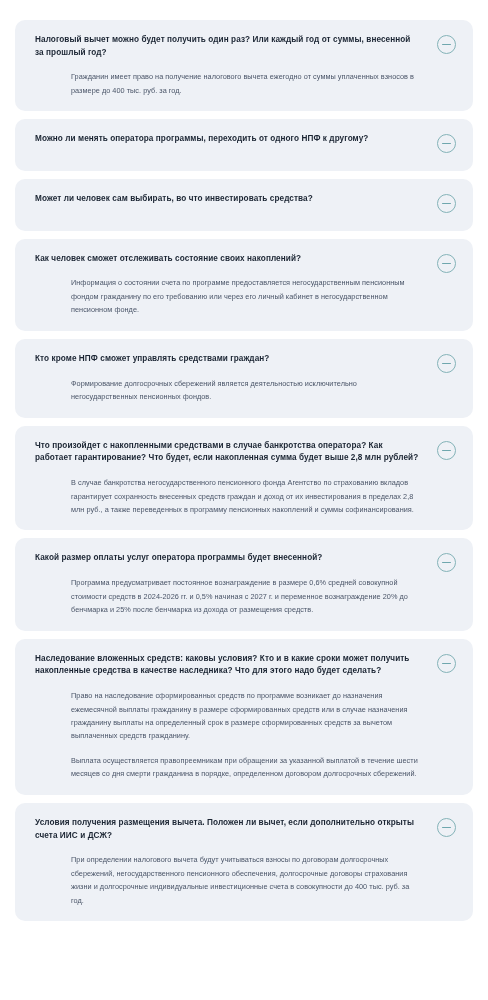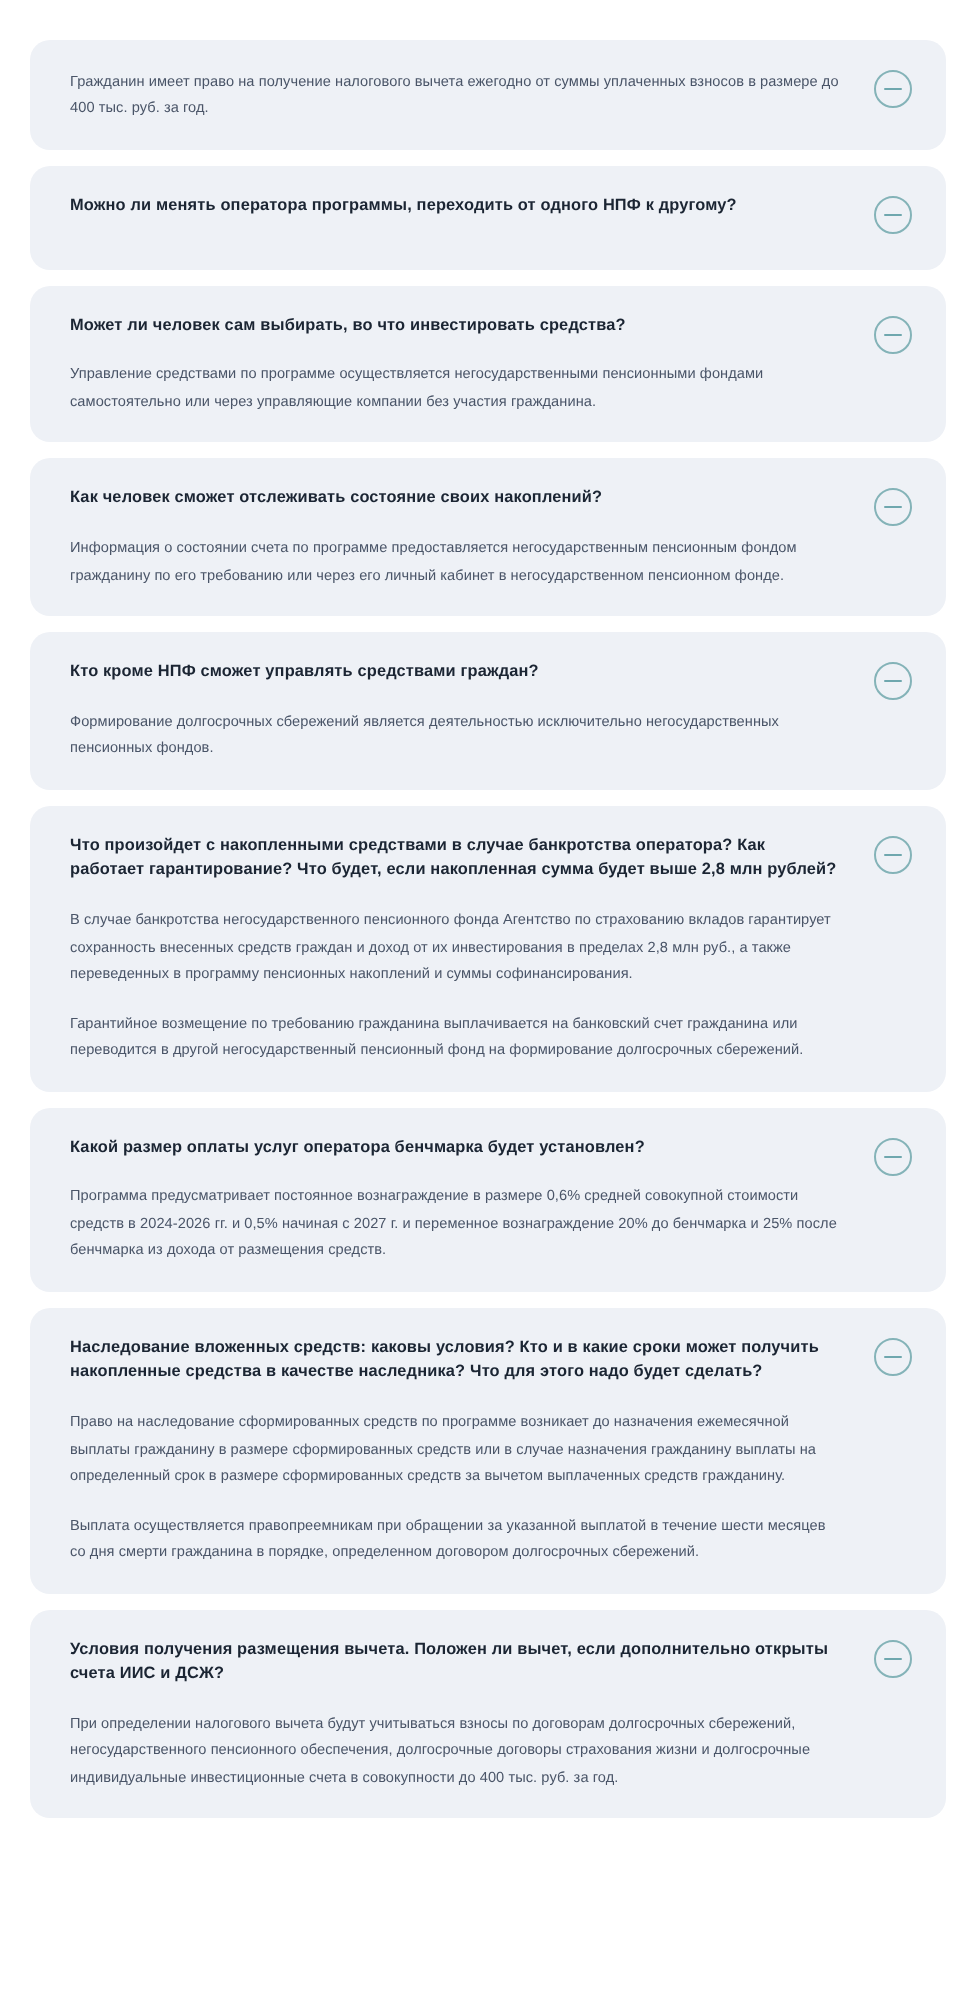"Налоговый вычет можно будет получить" div.faq-question { html: none -> <div>Налоговый вычет можно будет получить один раз? Или каждый год от суммы, внесенной за прошлый год?</div> }
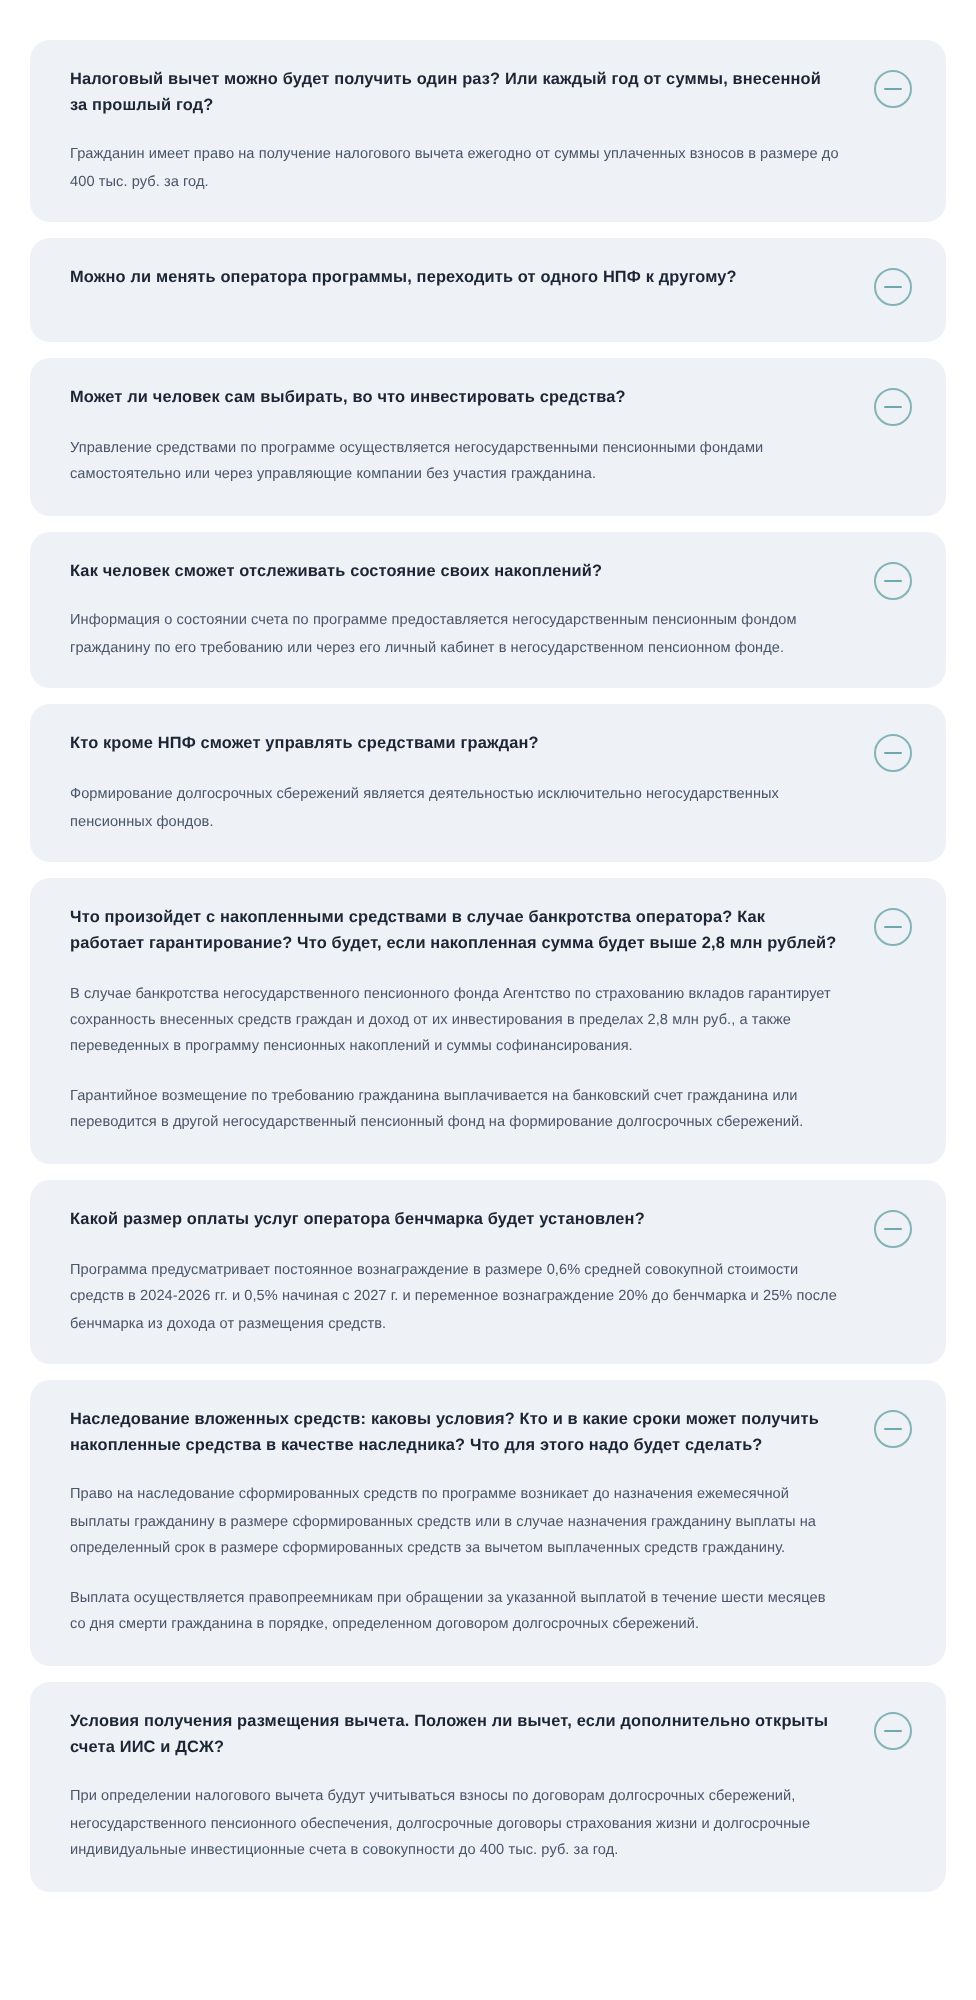"Гражданин имеет право на получение" .faq-answers { margin-left: none -> 36px }
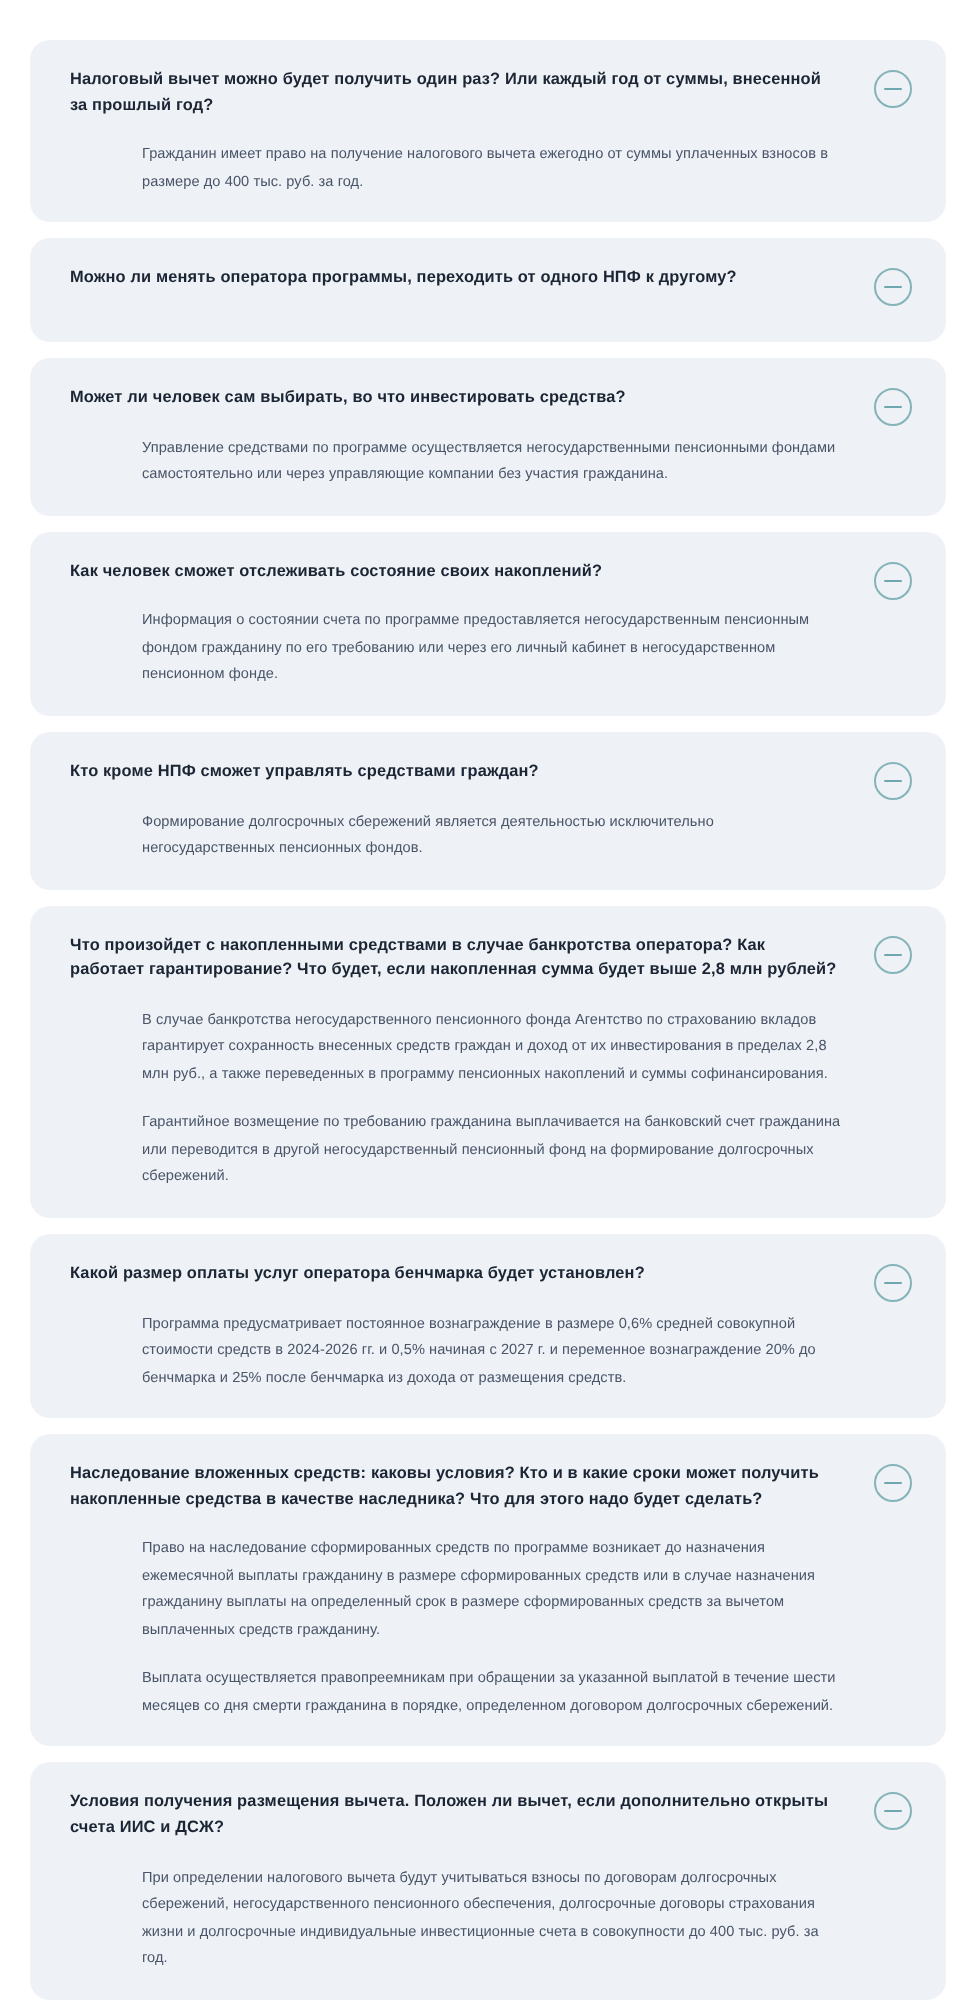"Управление средствами по программе" div.faq-answers { html: <div> <p>Управление средствами по программе осуществляется негосударственными пенсионными фондами самостоятельно или через управляющие компании без участия гражданина.</p> </div> -> none }
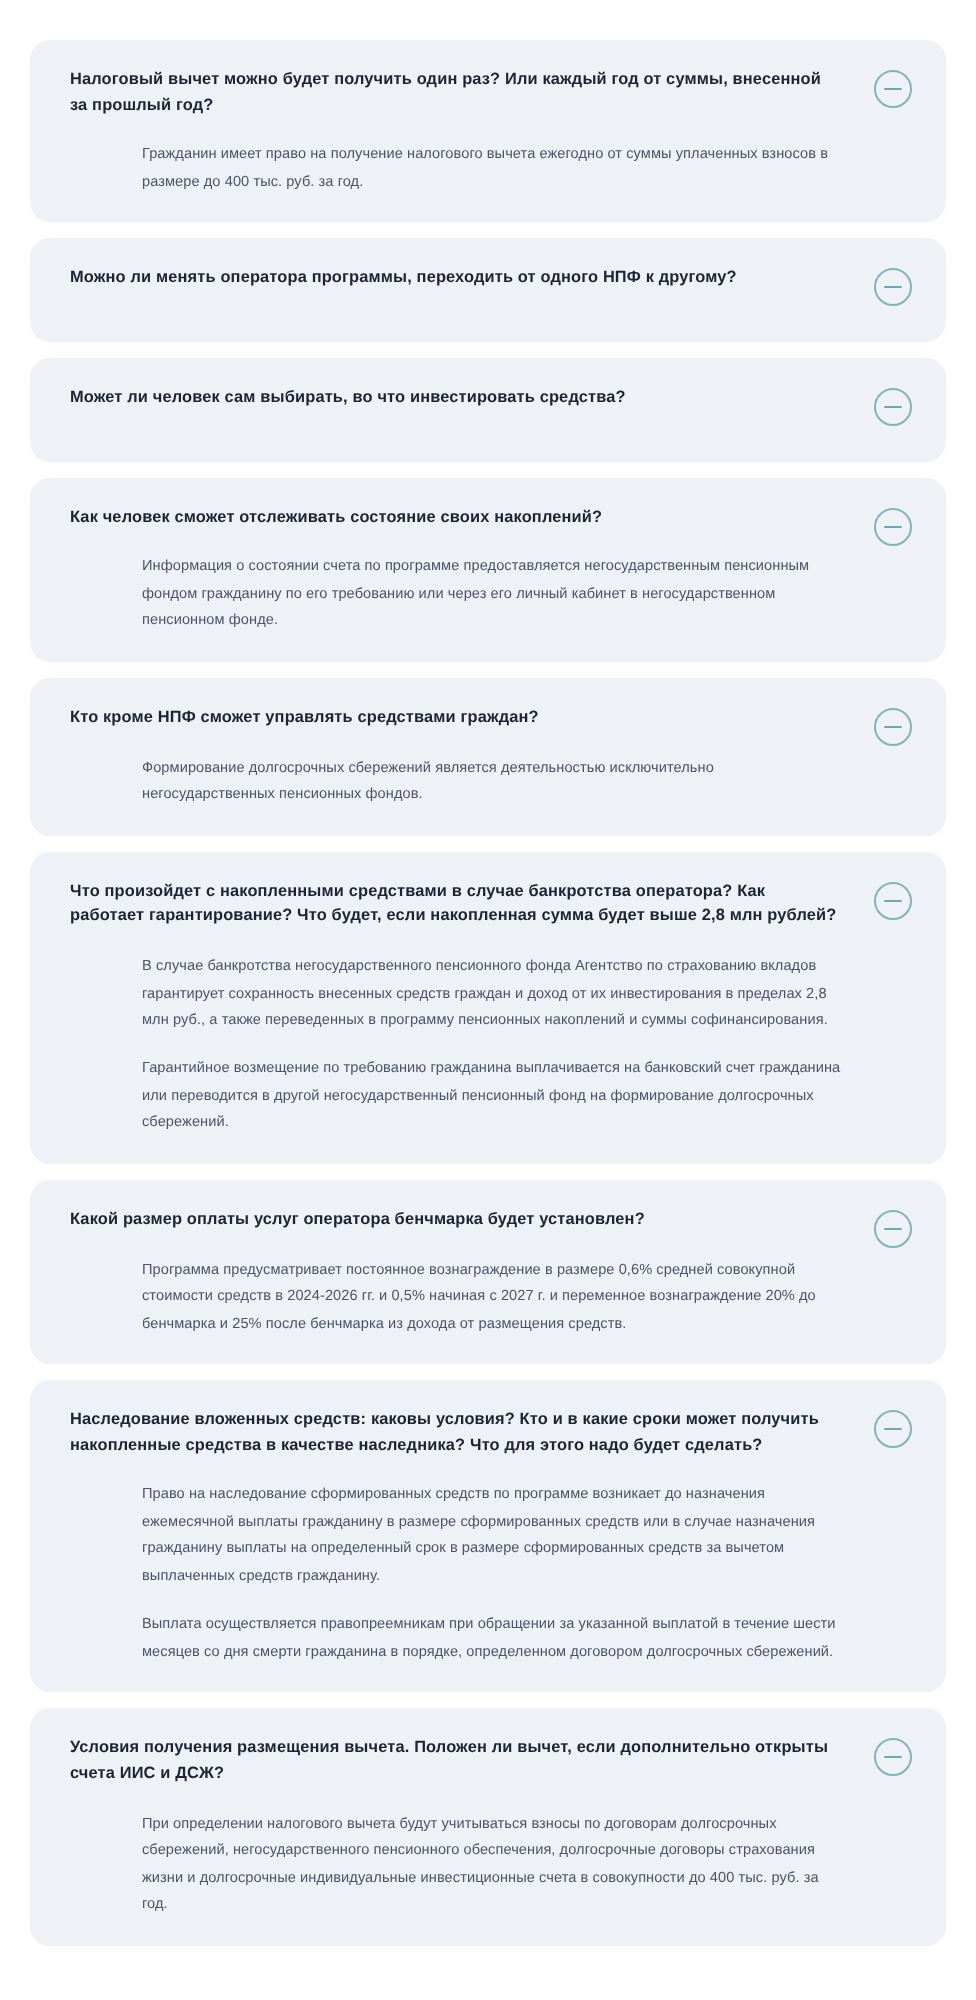"Гарантийное возмещение по требованию" p.faq-answer { html: <p>Гарантийное возмещение по требованию гражданина выплачивается на банковский счет гражданина или переводится в другой негосударственный пенсионный фонд на формирование долгосрочных сбережений.</p> -> none }
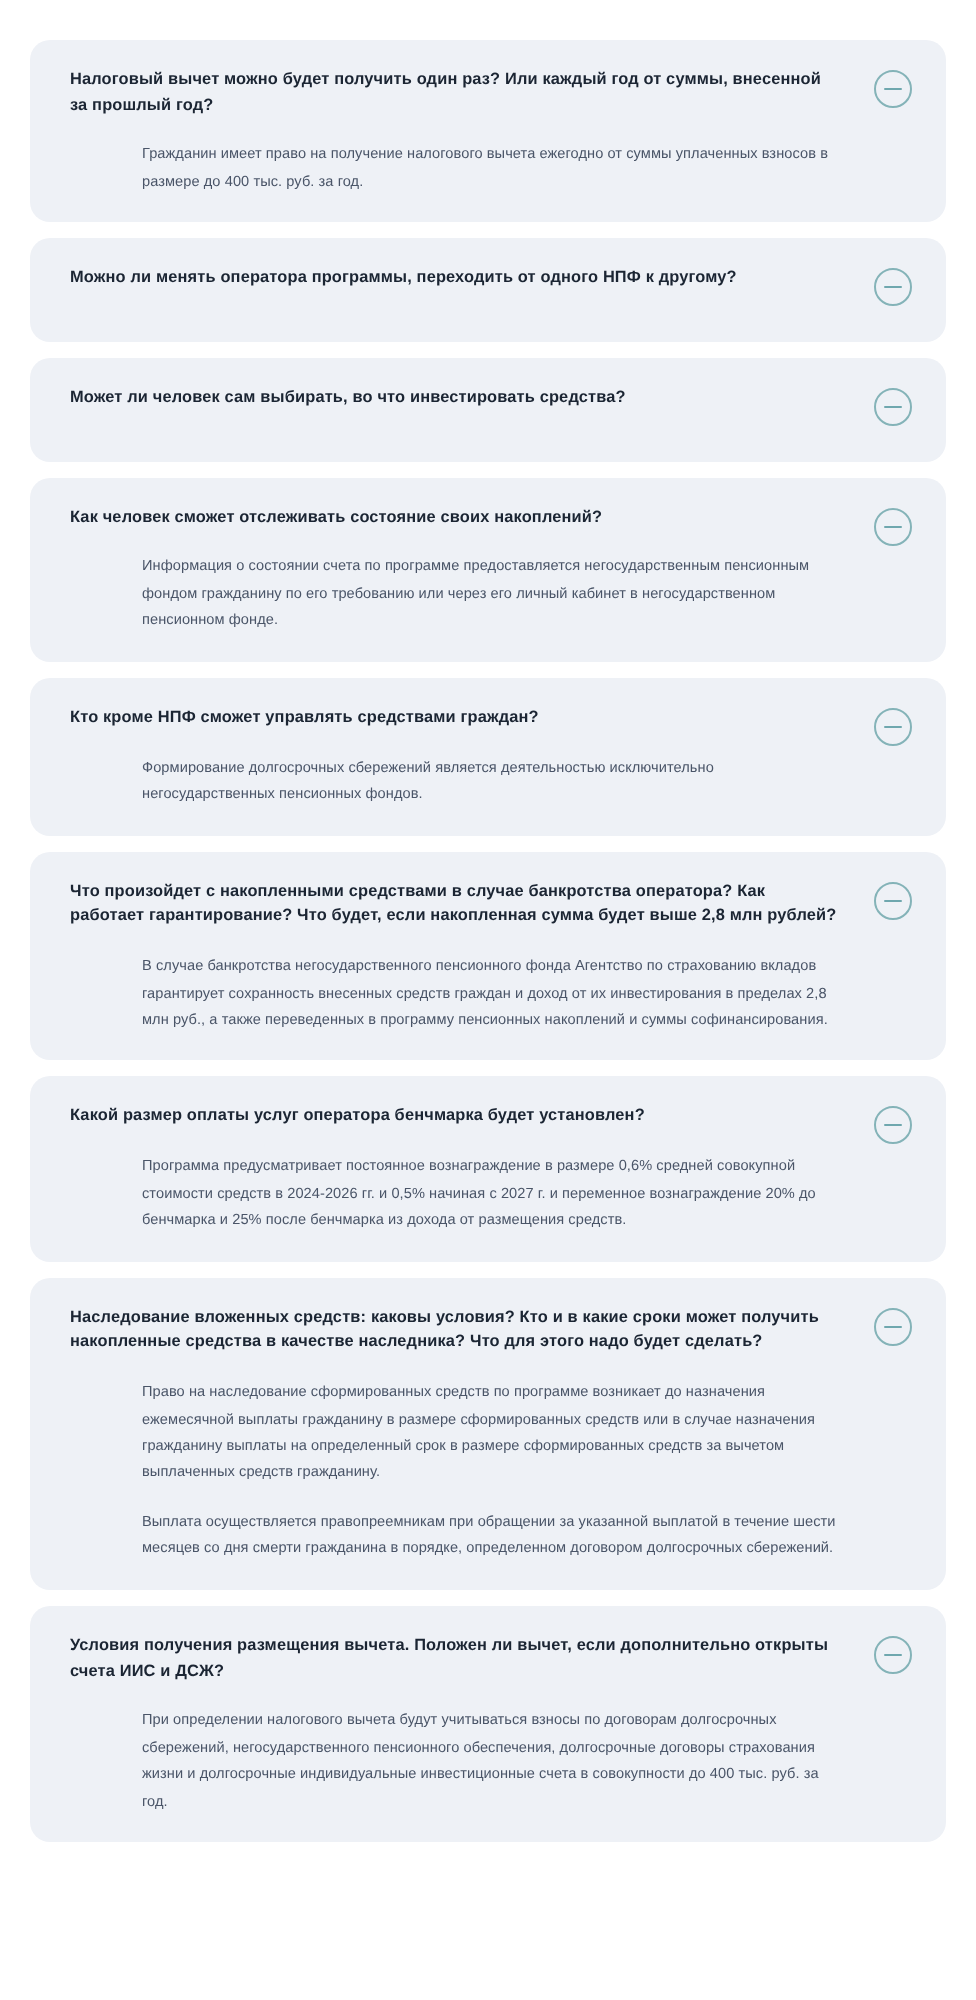"Какой размер оплаты услуг оператора" div.faq-question { text: бенчмарка будет установлен -> программы будет внесенной }
